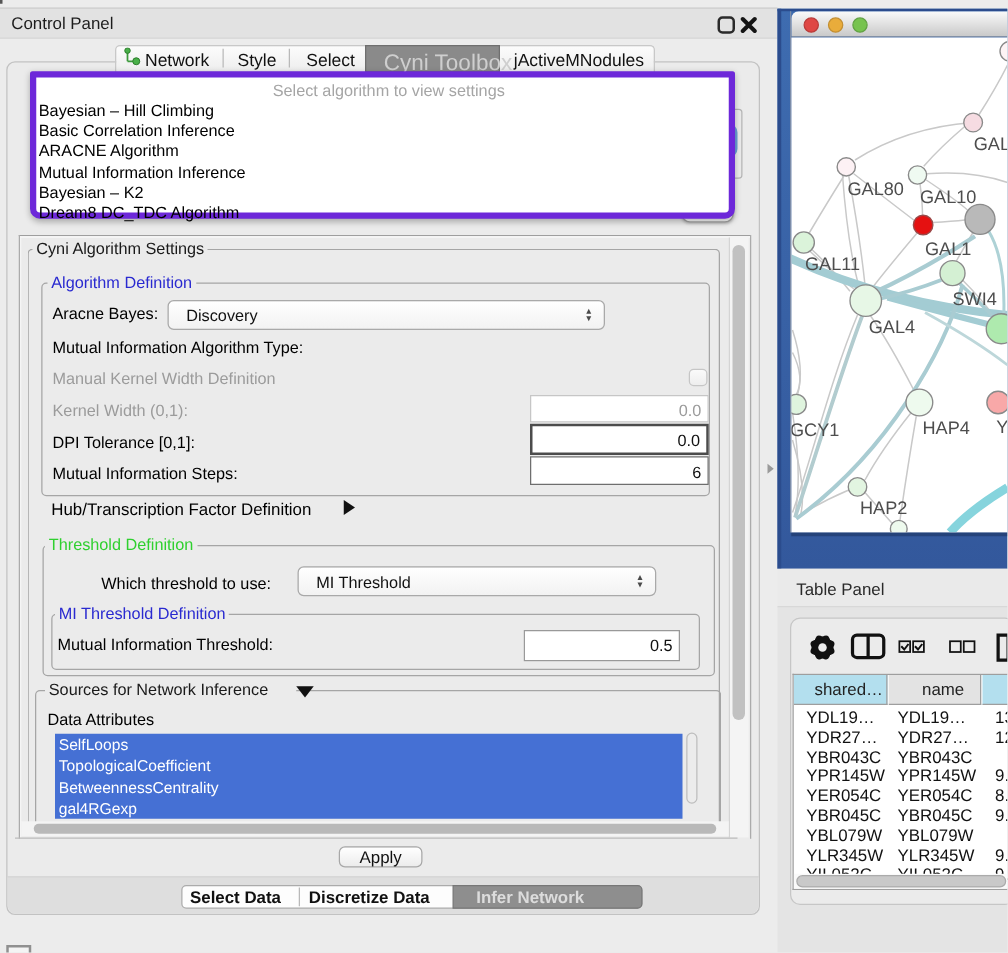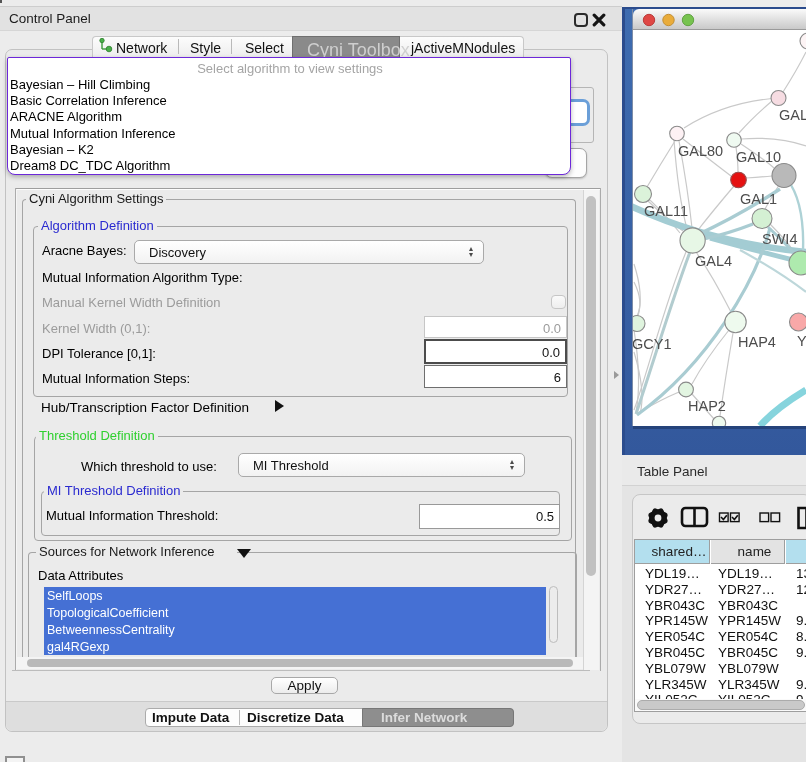"Select algorithm to view settings" div.abs { border: 1px solid #6d28d9 -> 5px solid #6d28d9; left: 7px -> 24px }
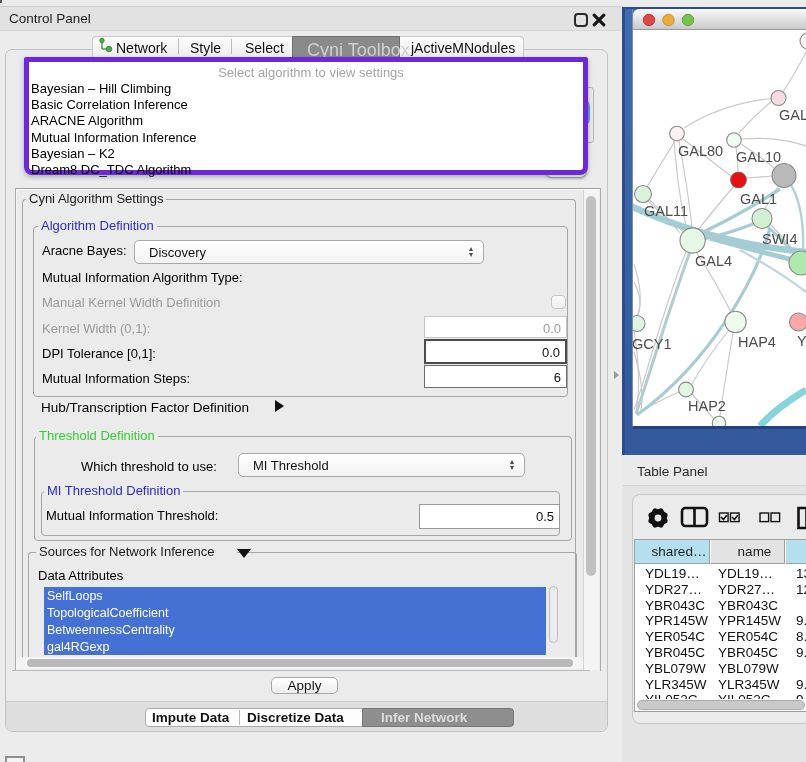"0.5" div.tfield { width: 141px -> 125px }
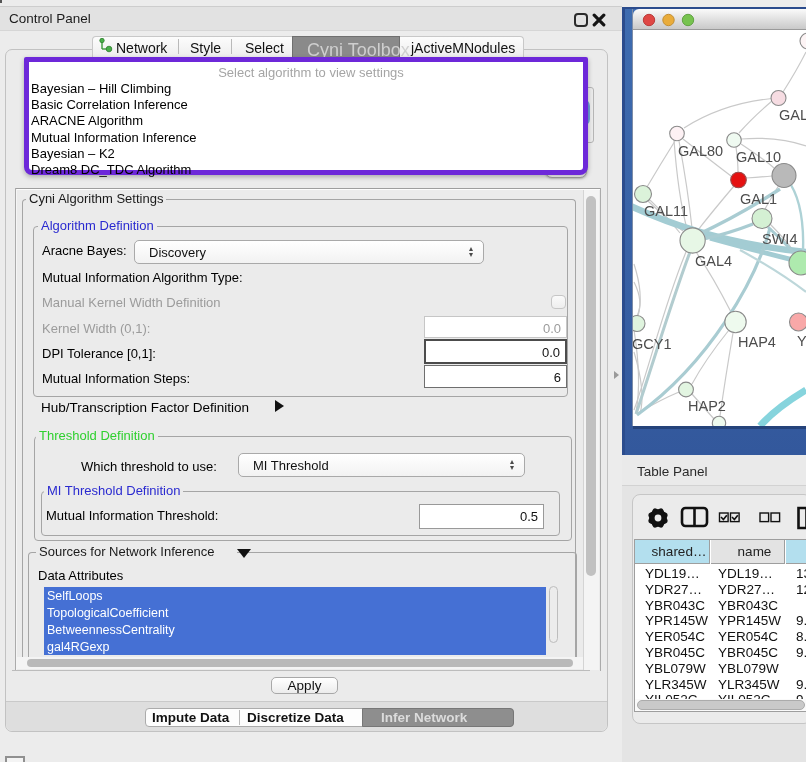"Impute Data" div.abs { text: Impute -> Select }
